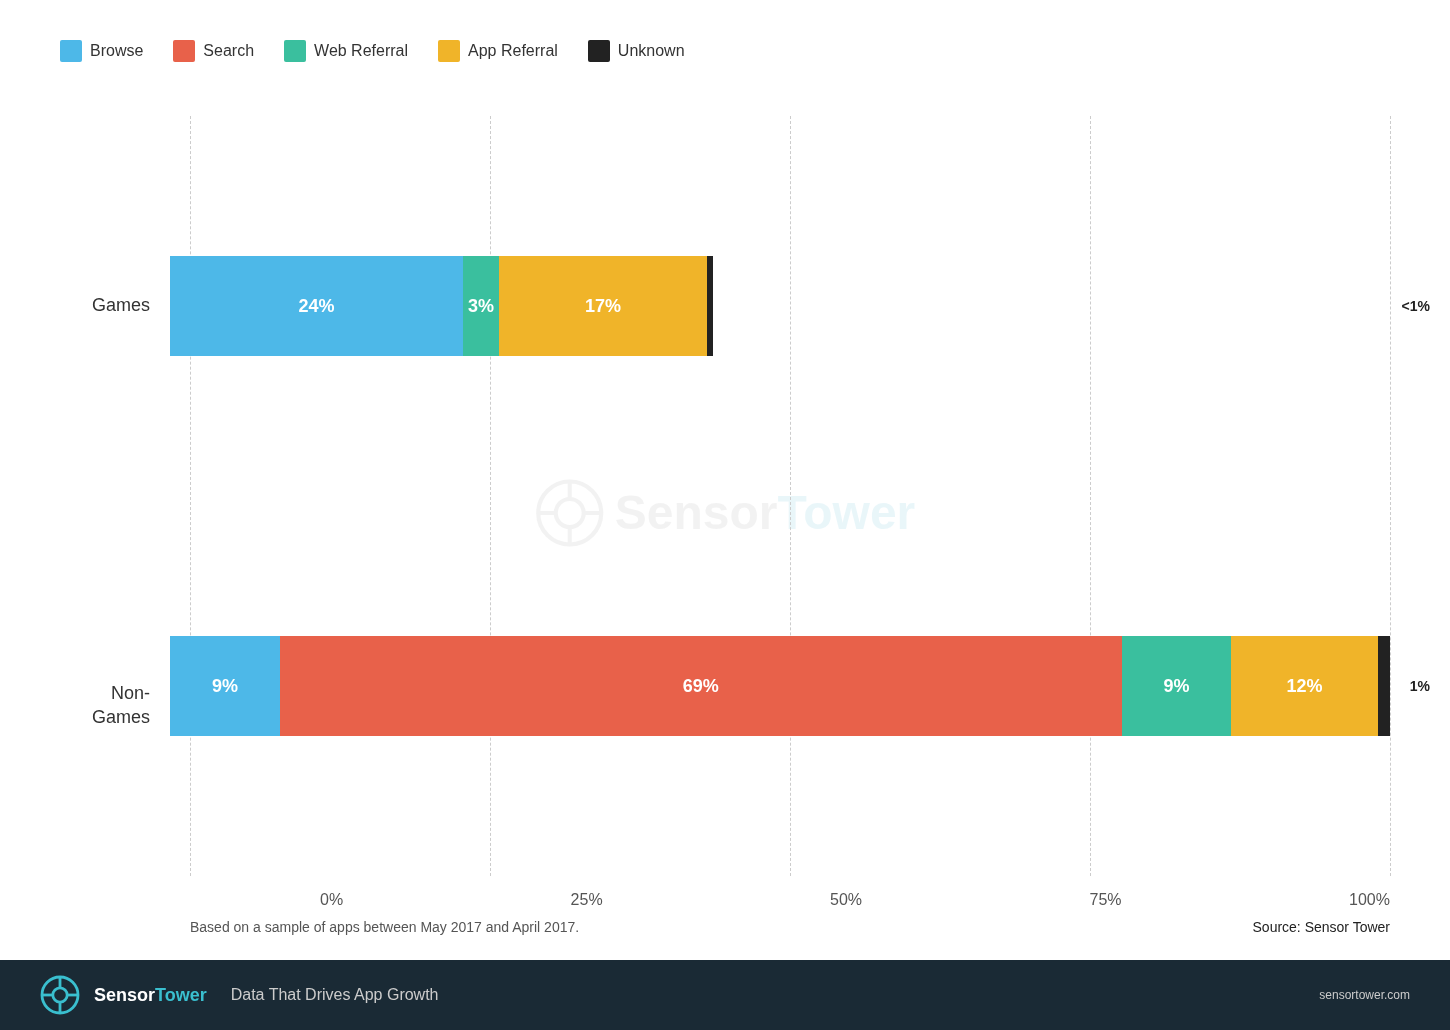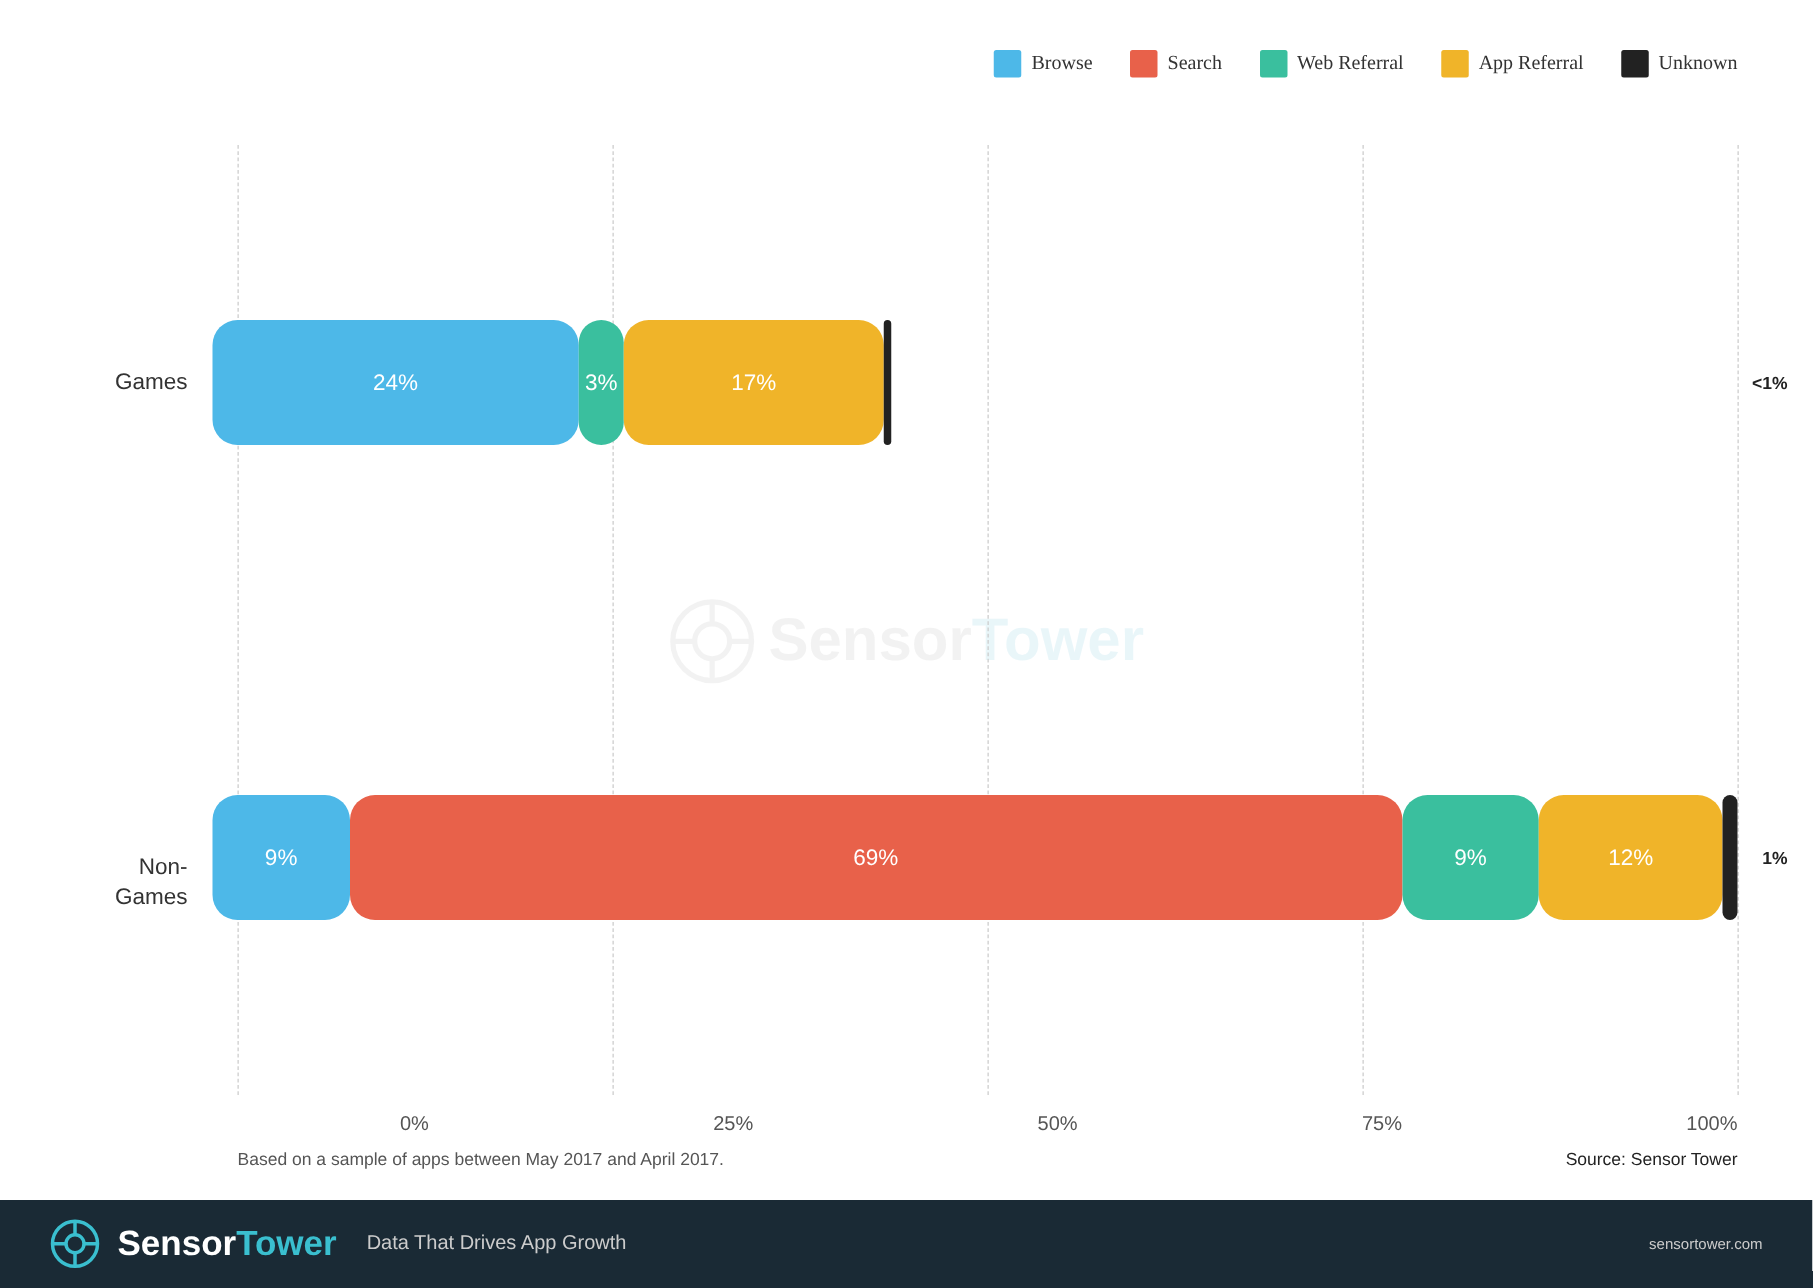"Browse" .legend { font-family: Liberation Serif, serif -> none; justify-content: flex-end -> flex-start }
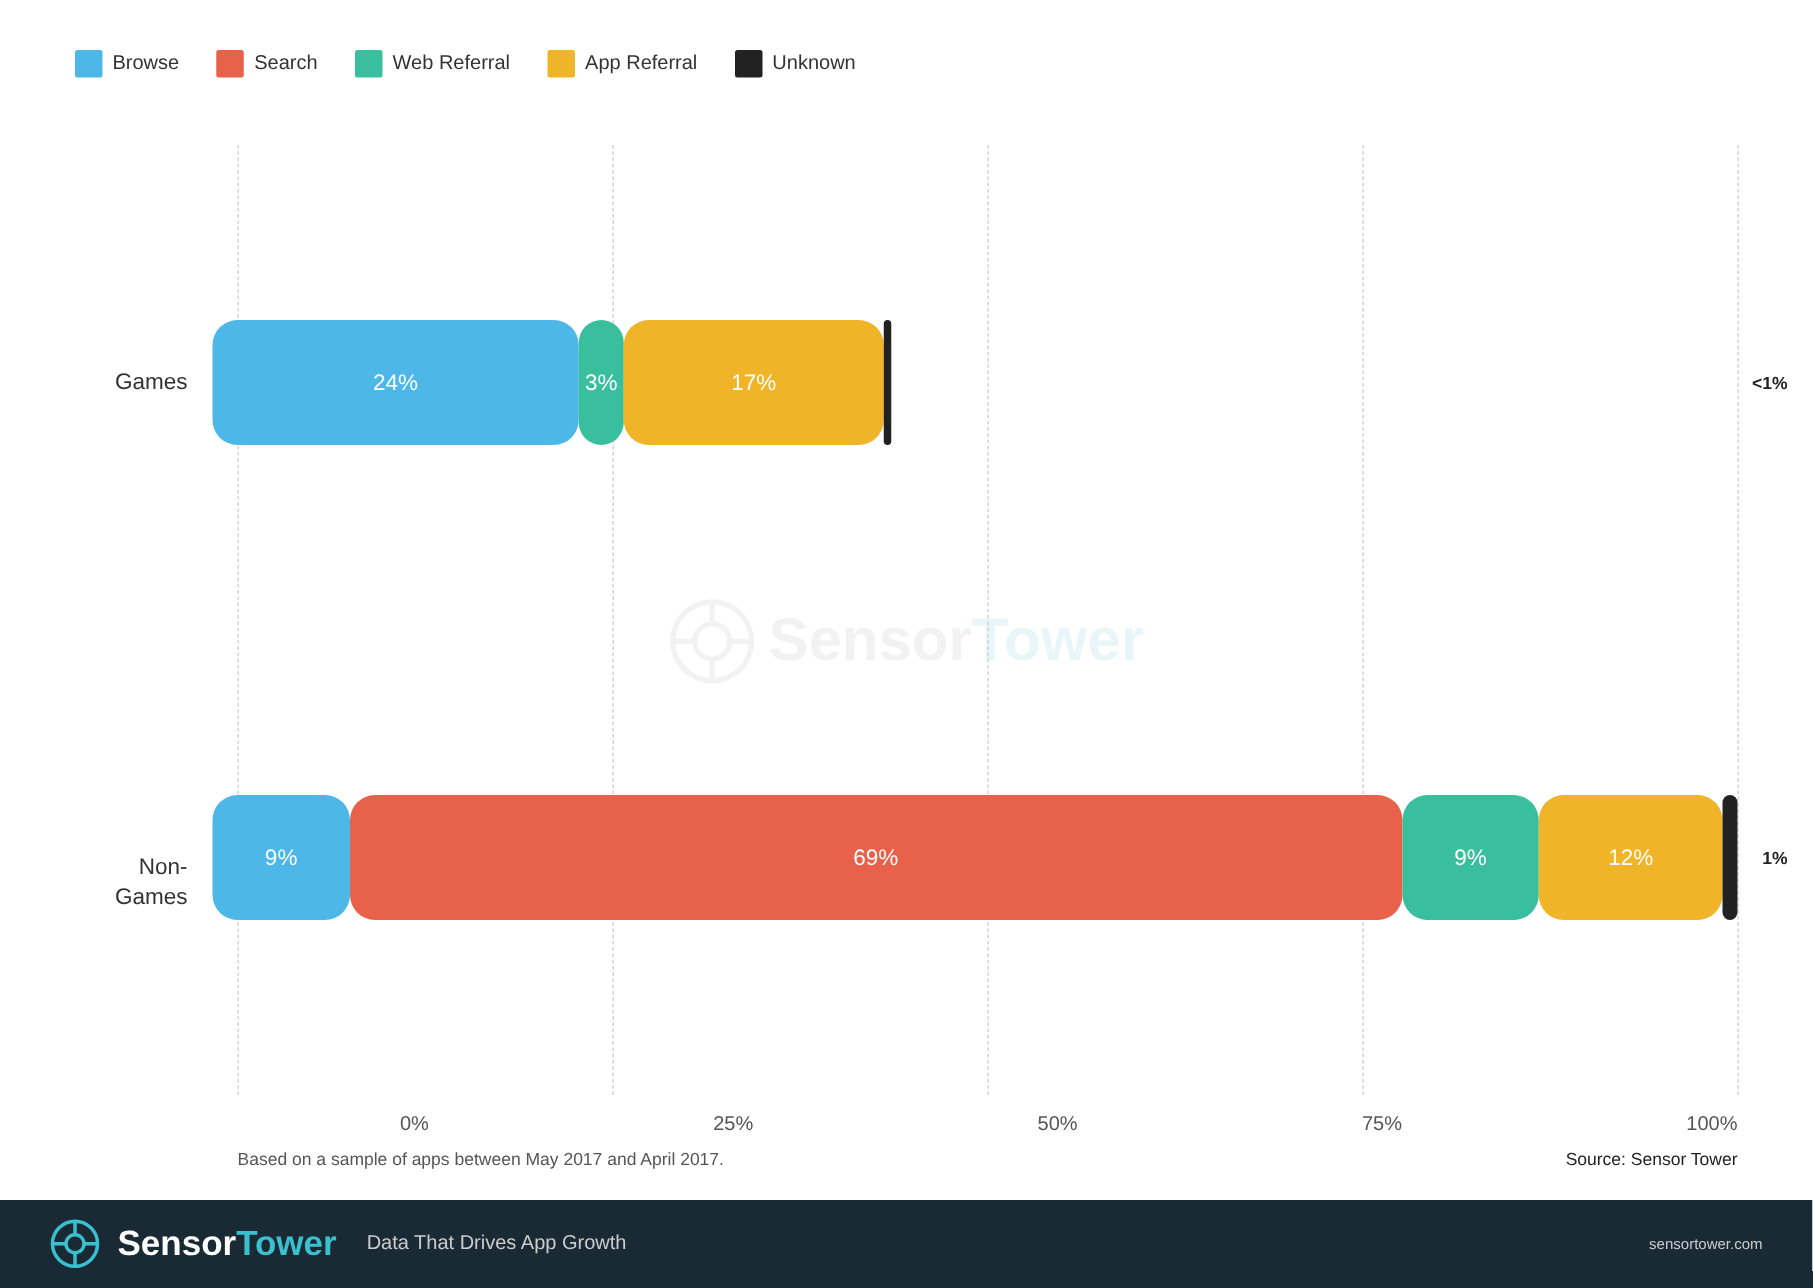"24%" .bar-segment { border-radius: 20px -> none; font-weight: 400 -> 700 }
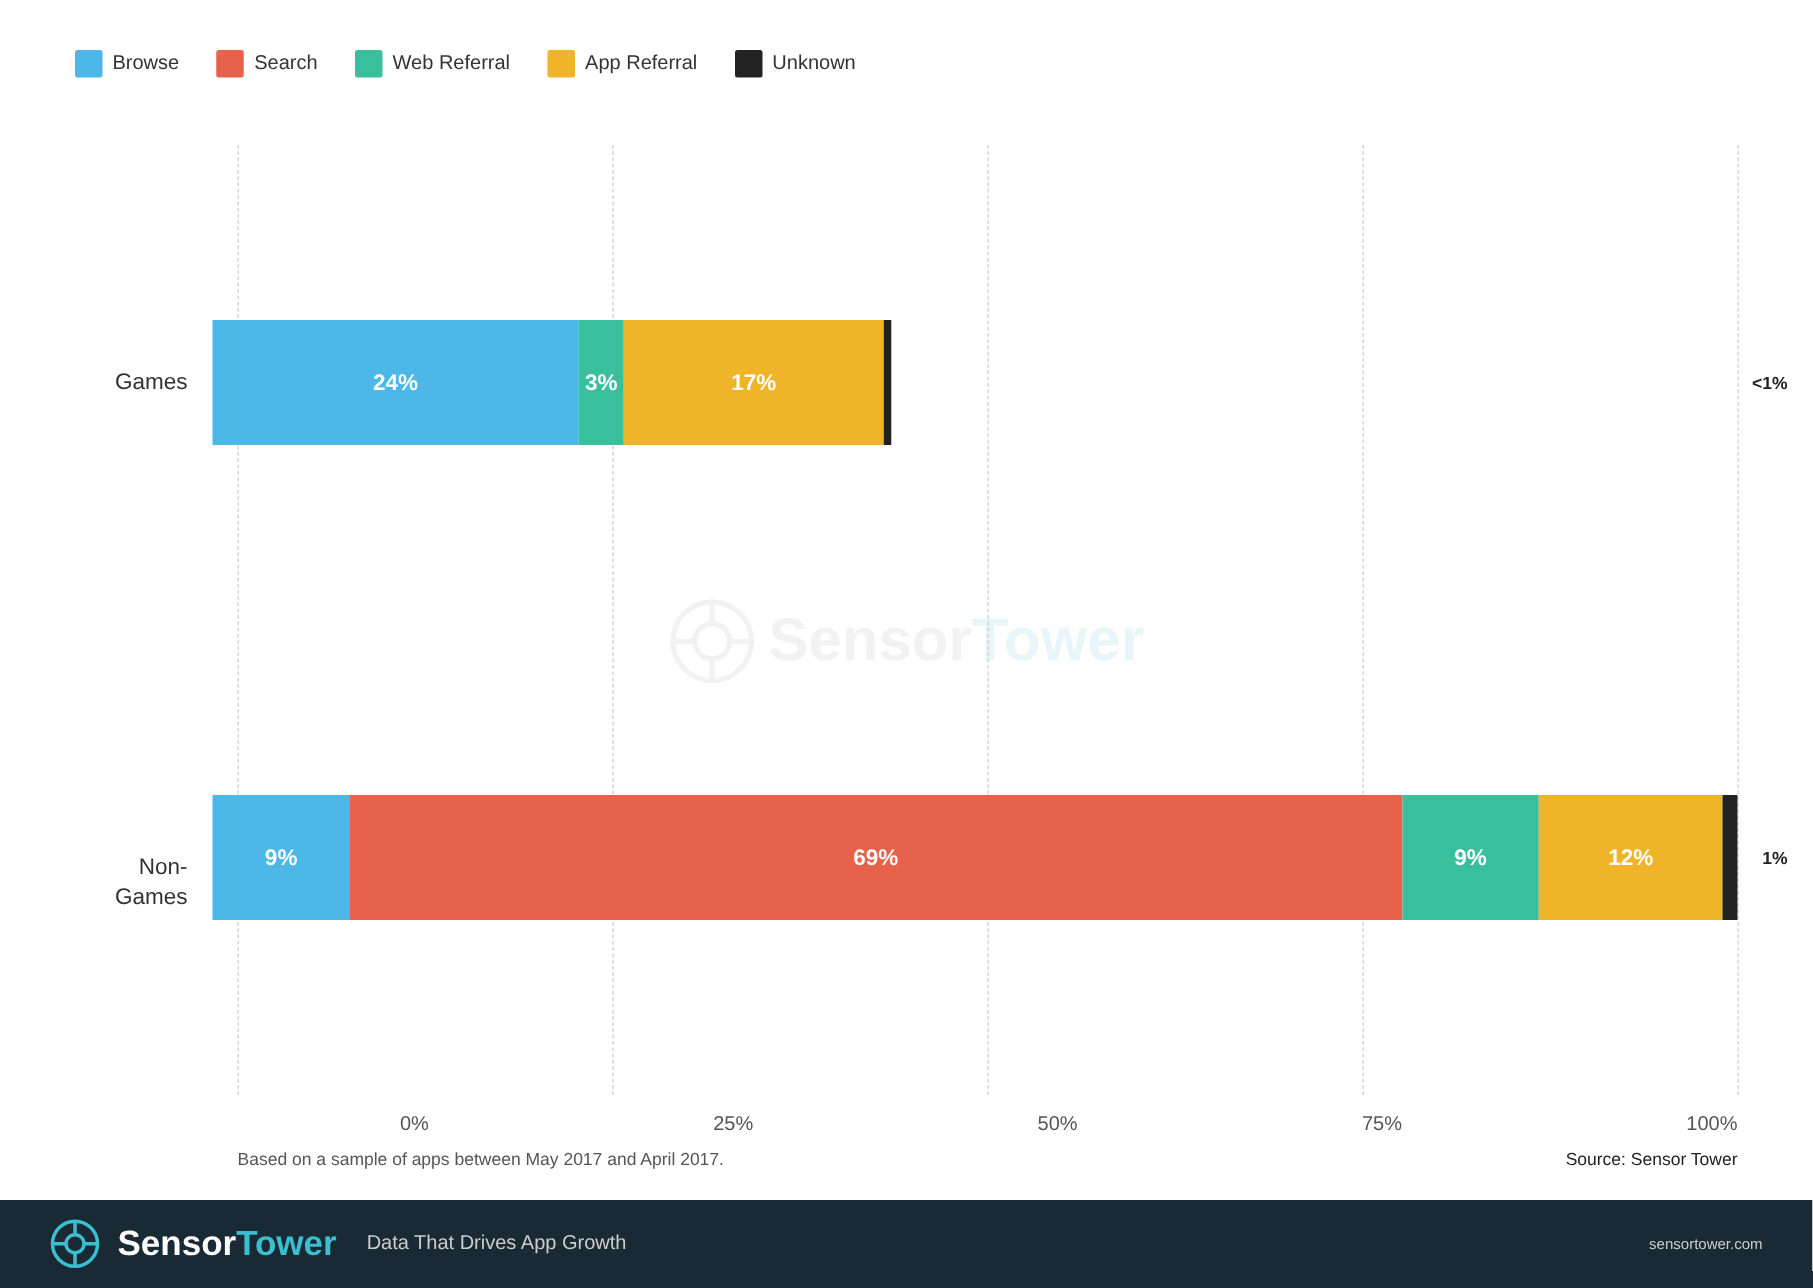"SensorTower" .footer-brand-name { font-size: 28px -> 18px }
